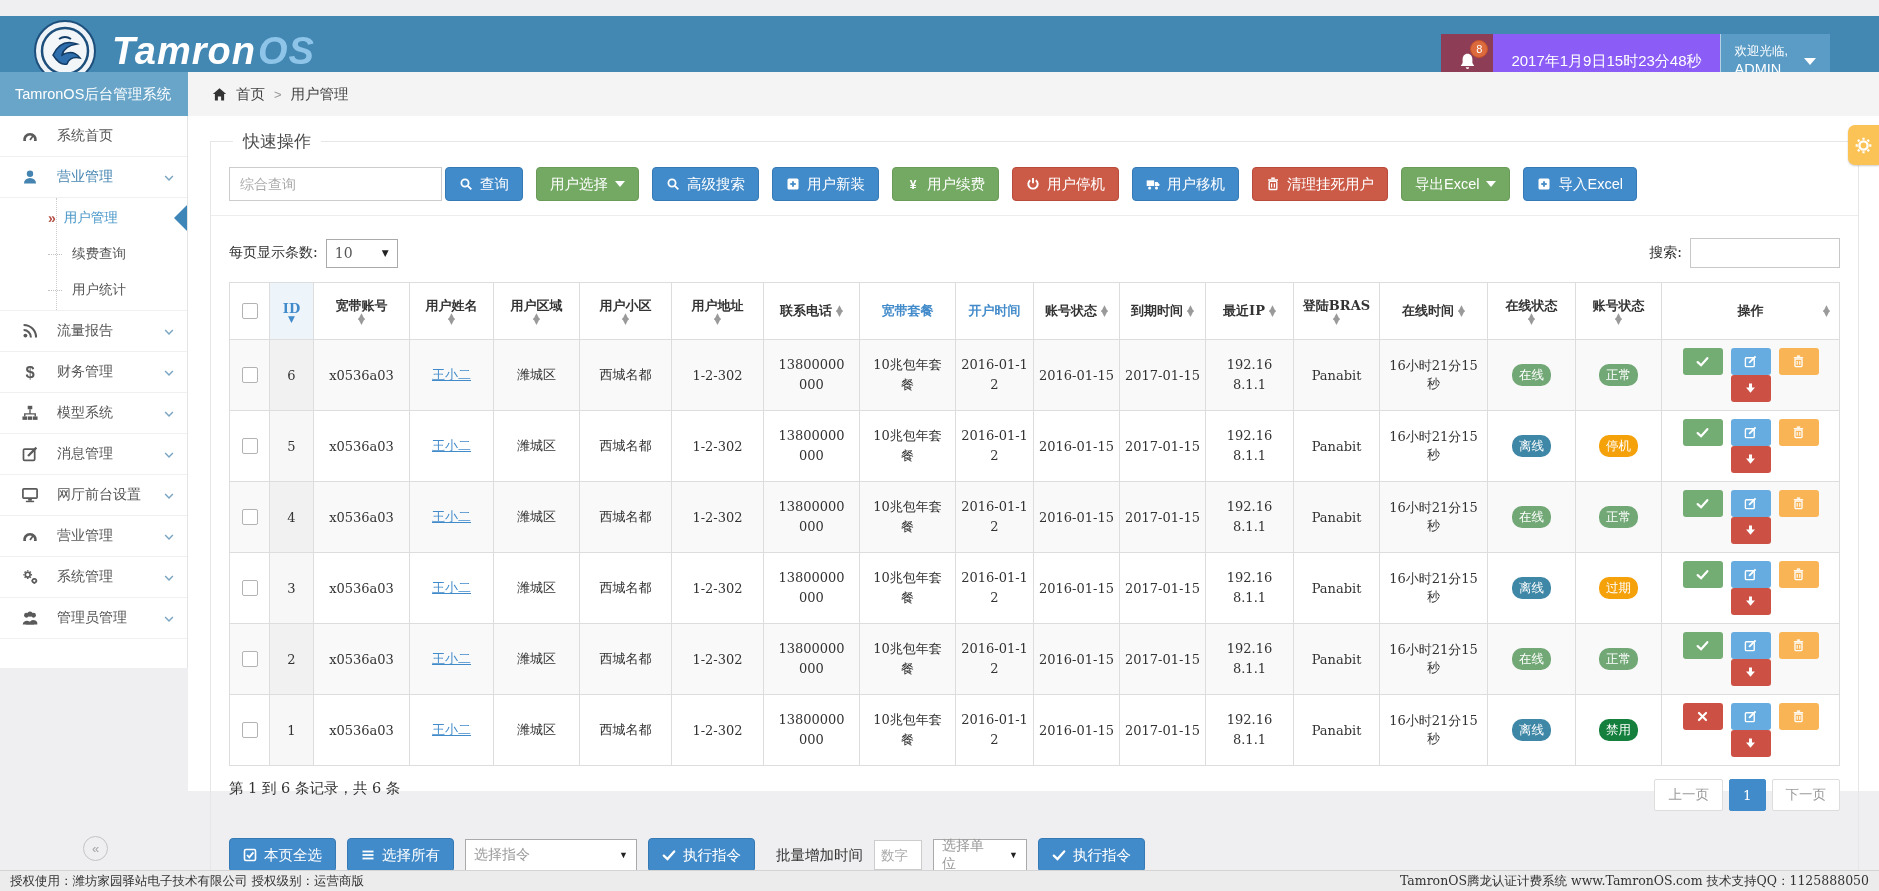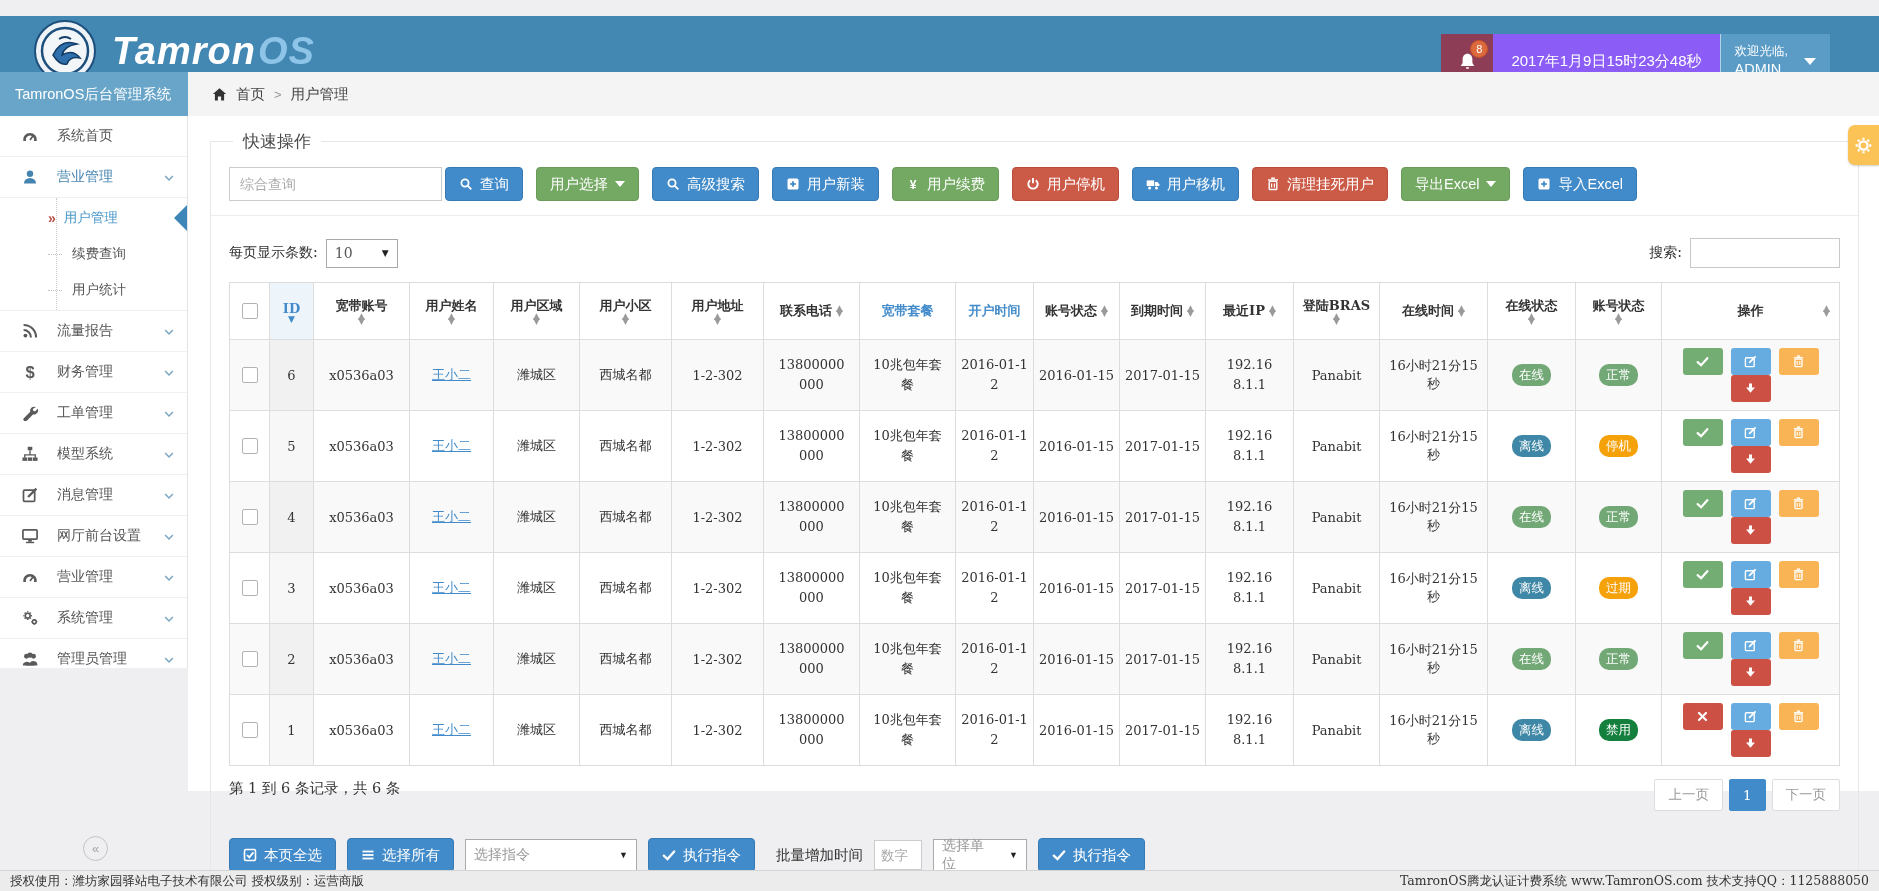"工单管理" div.sb-item { html: <div> <span> <svg> <path></path> </svg> </span> <span>工单管理</span> <span><svg> <path></path> </svg></span> </div> -> none }
